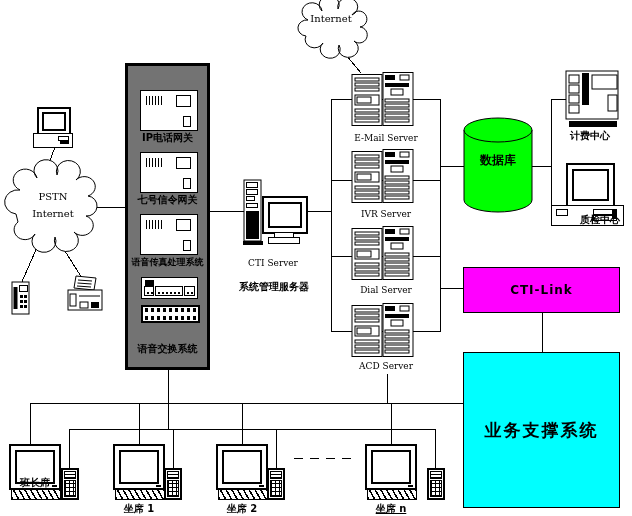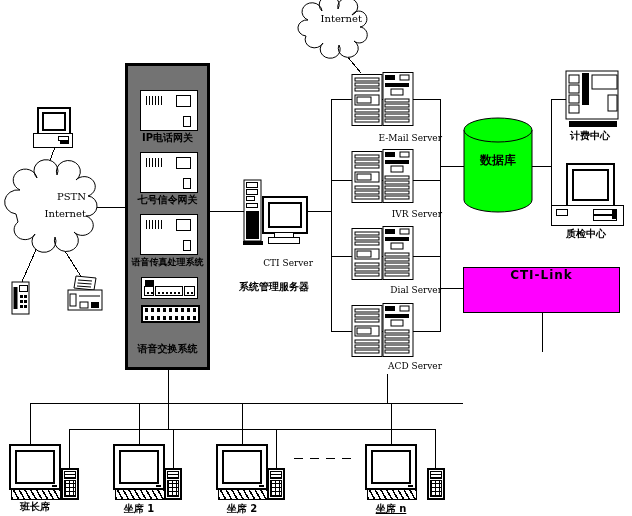"Internet" .lab-en { text-align: right -> center }
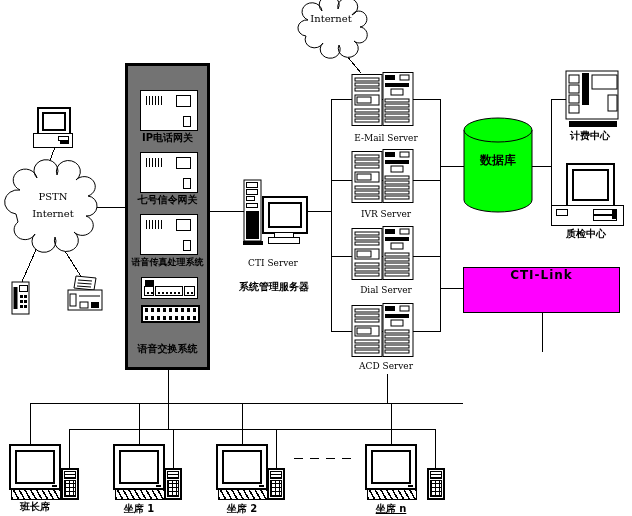"质检中心" div.lab { text-align: none -> right; top: 227px -> 213px }
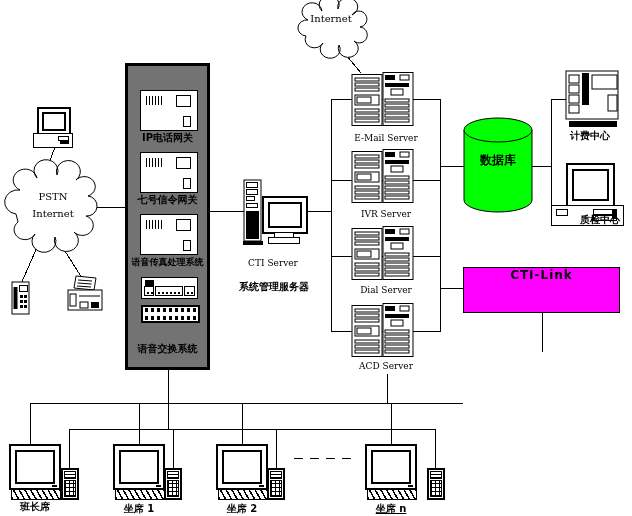"CTI-Link" .ctilink-box { align-items: flex-start -> center }
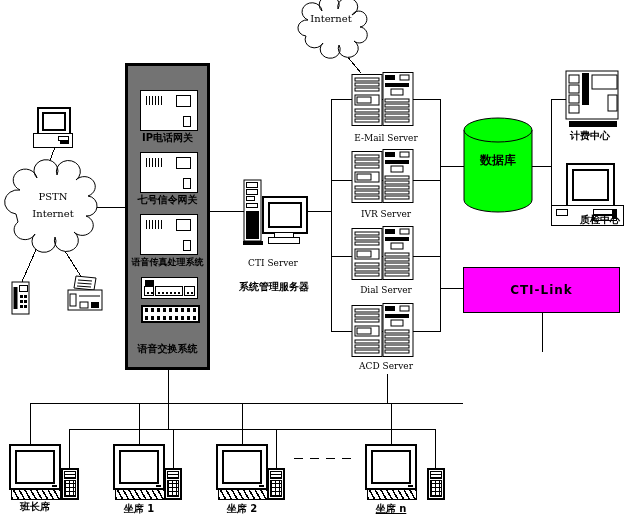"业务支撑系统" div.abs { html: none -> <div> <span>业务支撑系统</span> </div> }
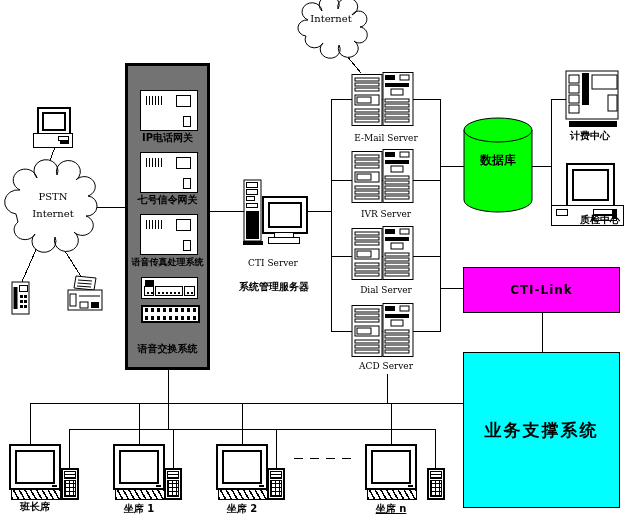"班长席" div.lab { margin-top: 24px -> none }
